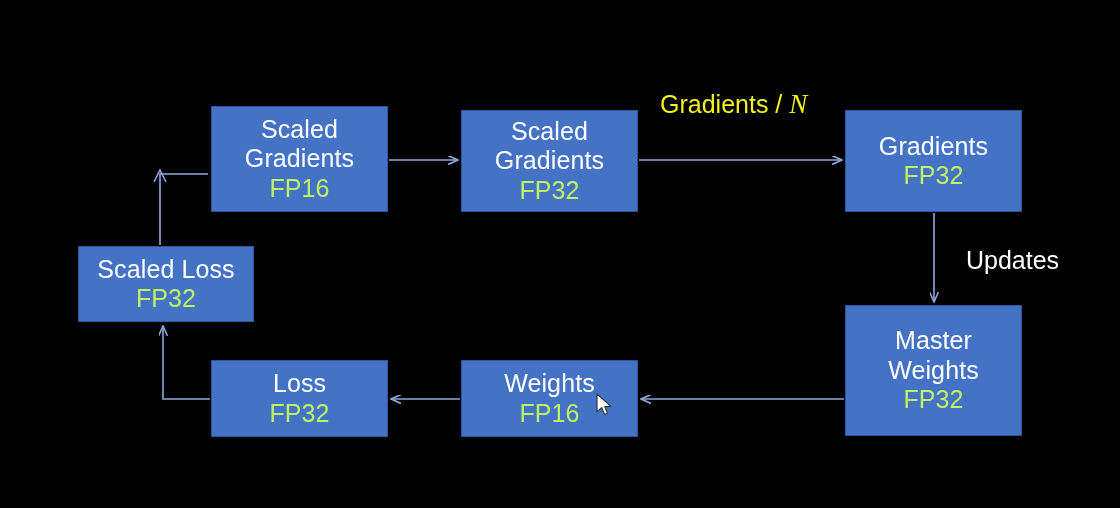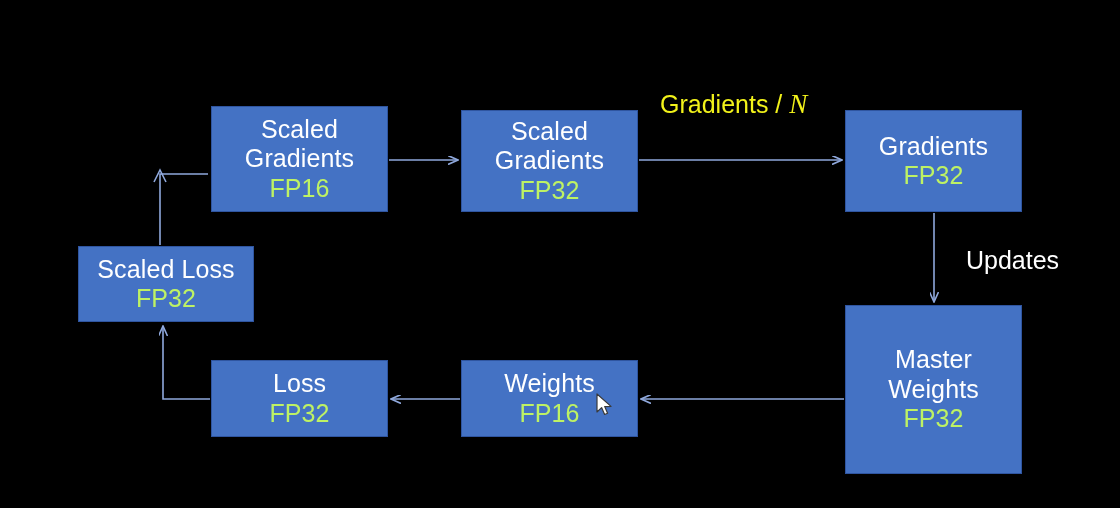"Master" div.node { height: 169px -> 131px }
